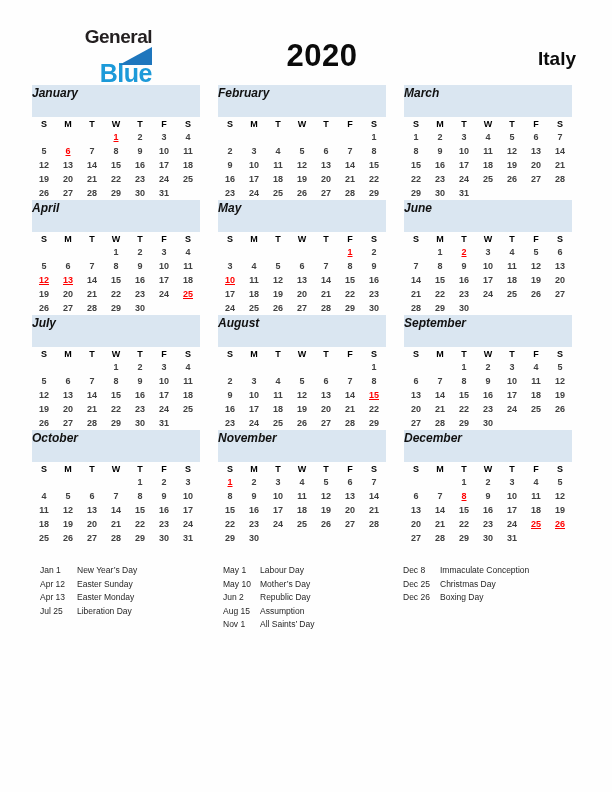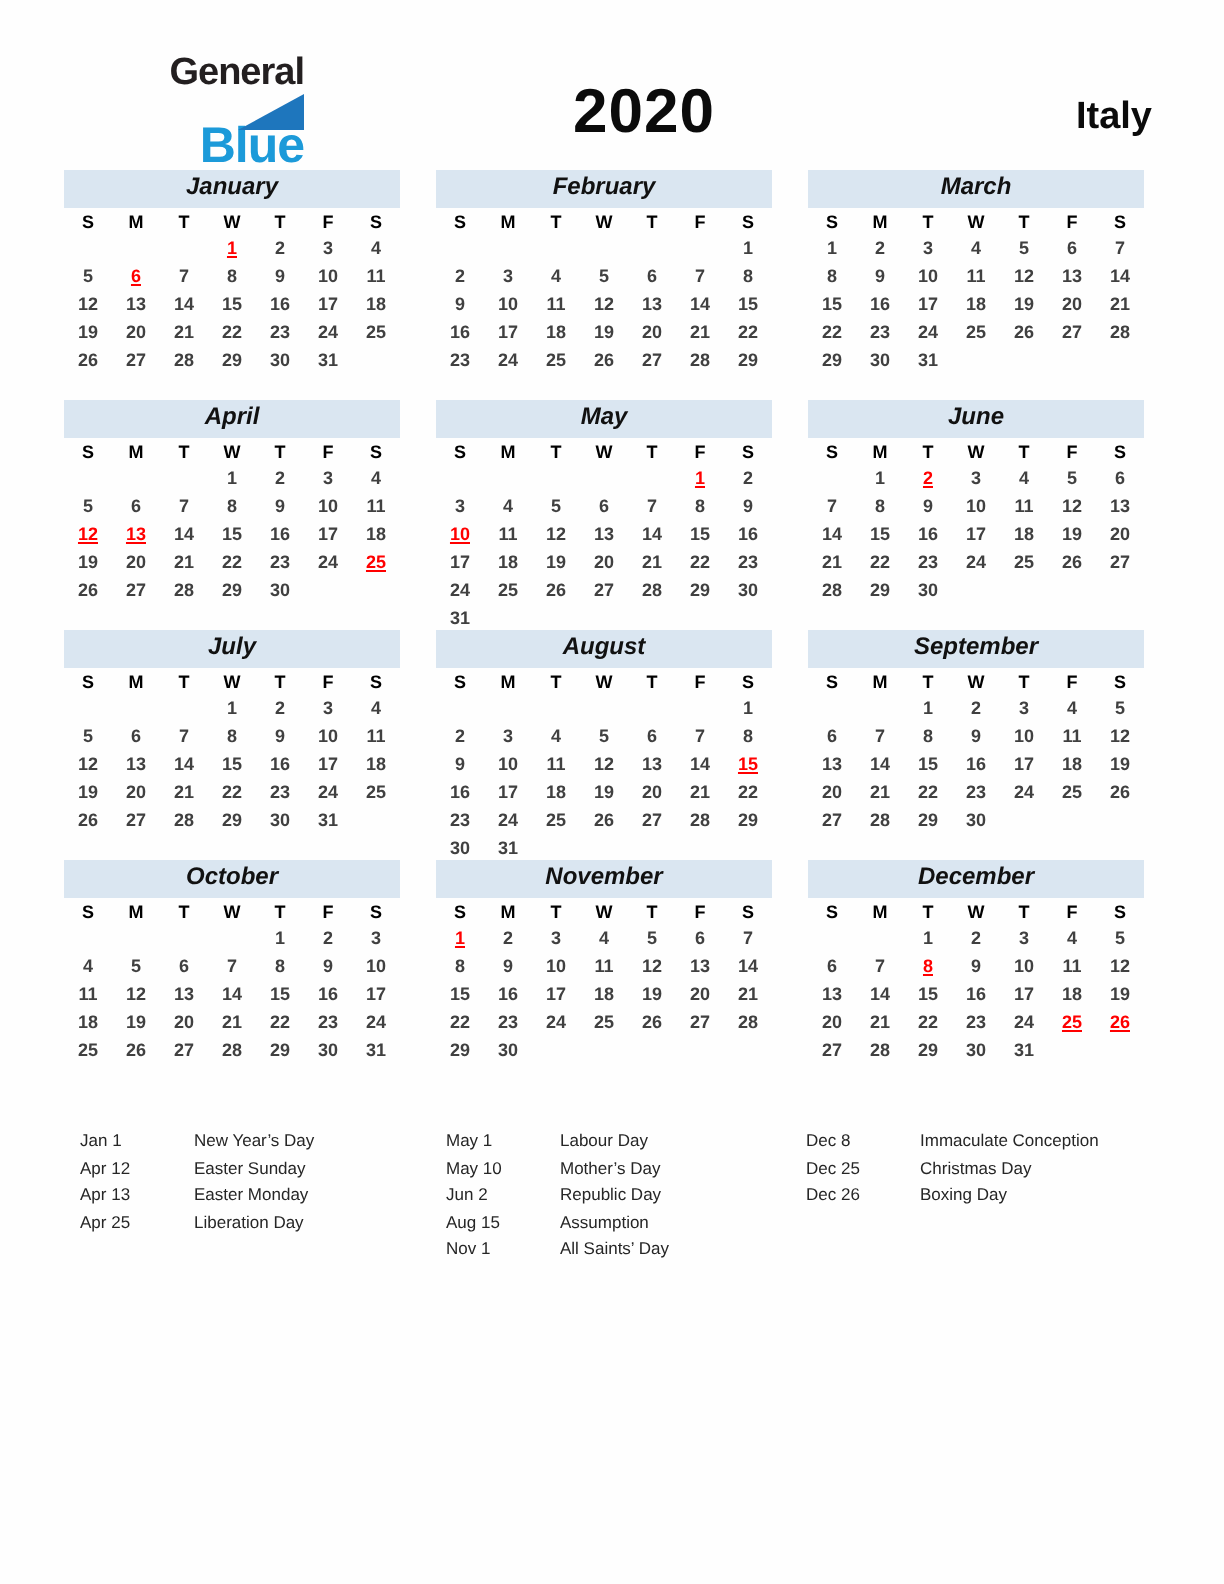"January" .month-title { height: 19px -> 32px; text-align: center -> left }
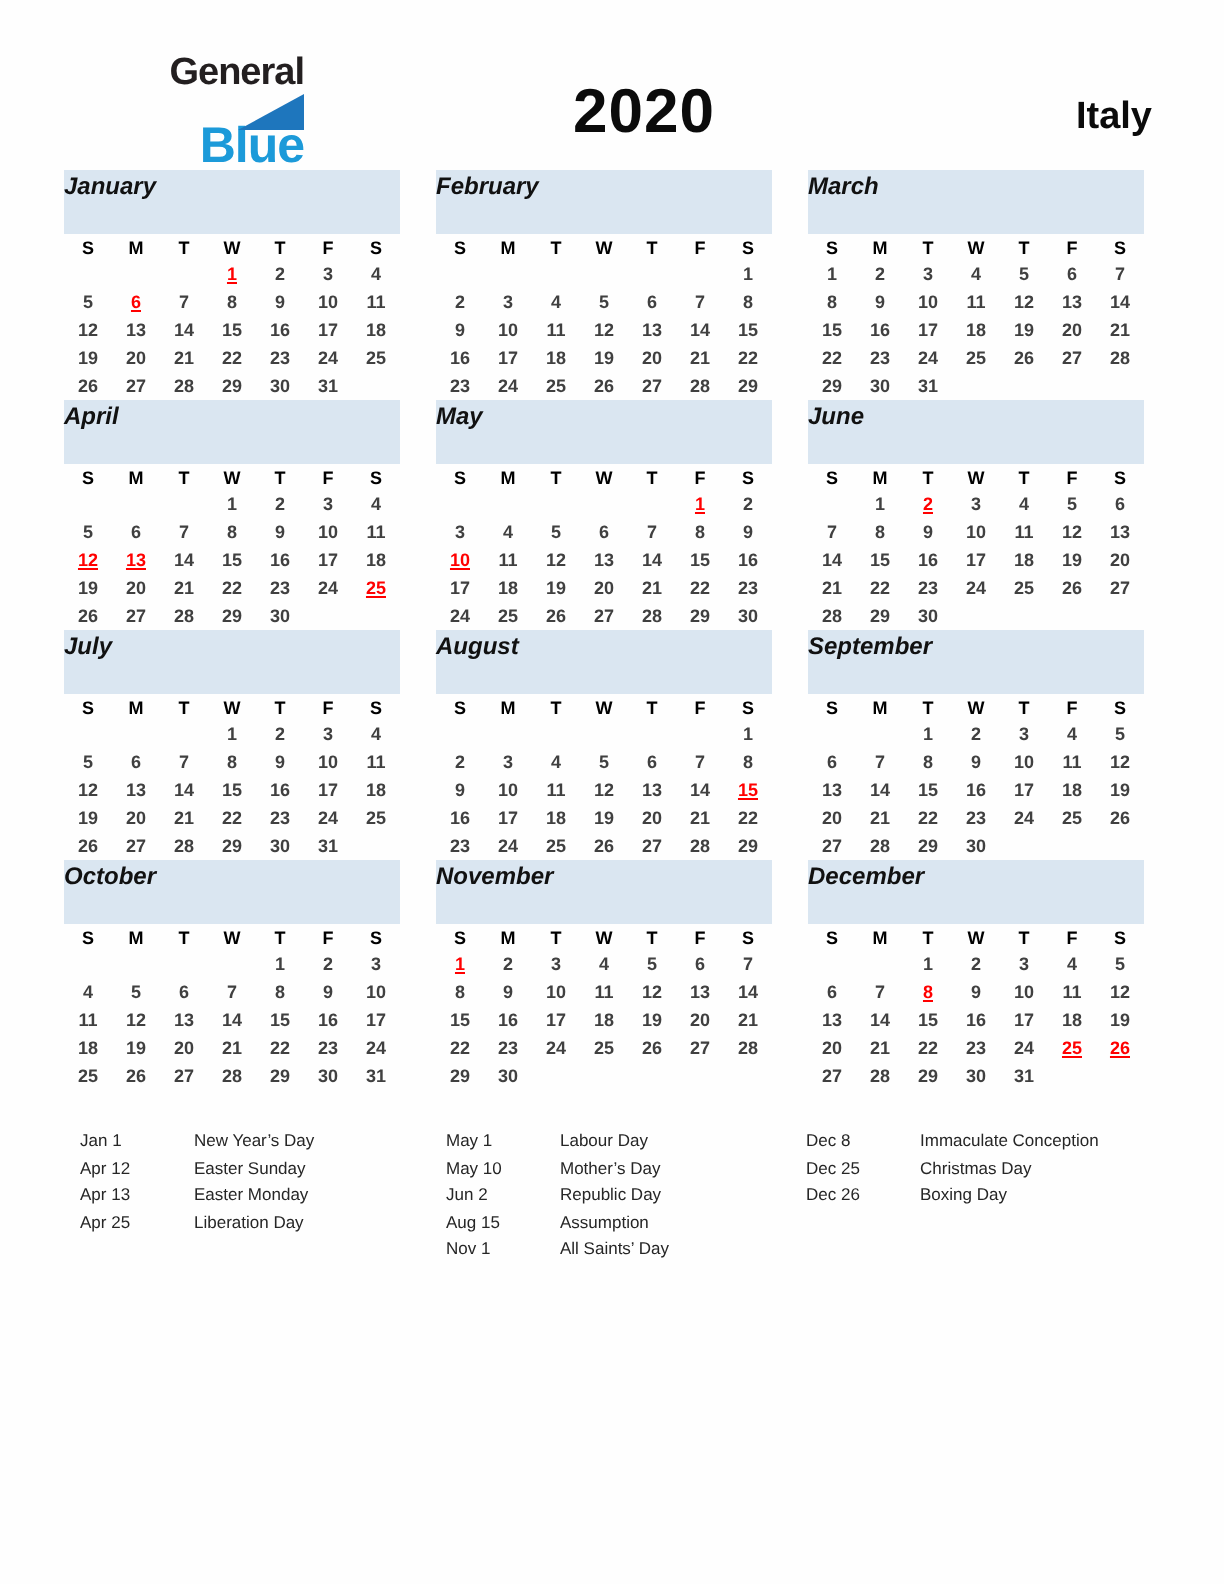"Jan 1" .holiday-row { gap: 20px -> none }
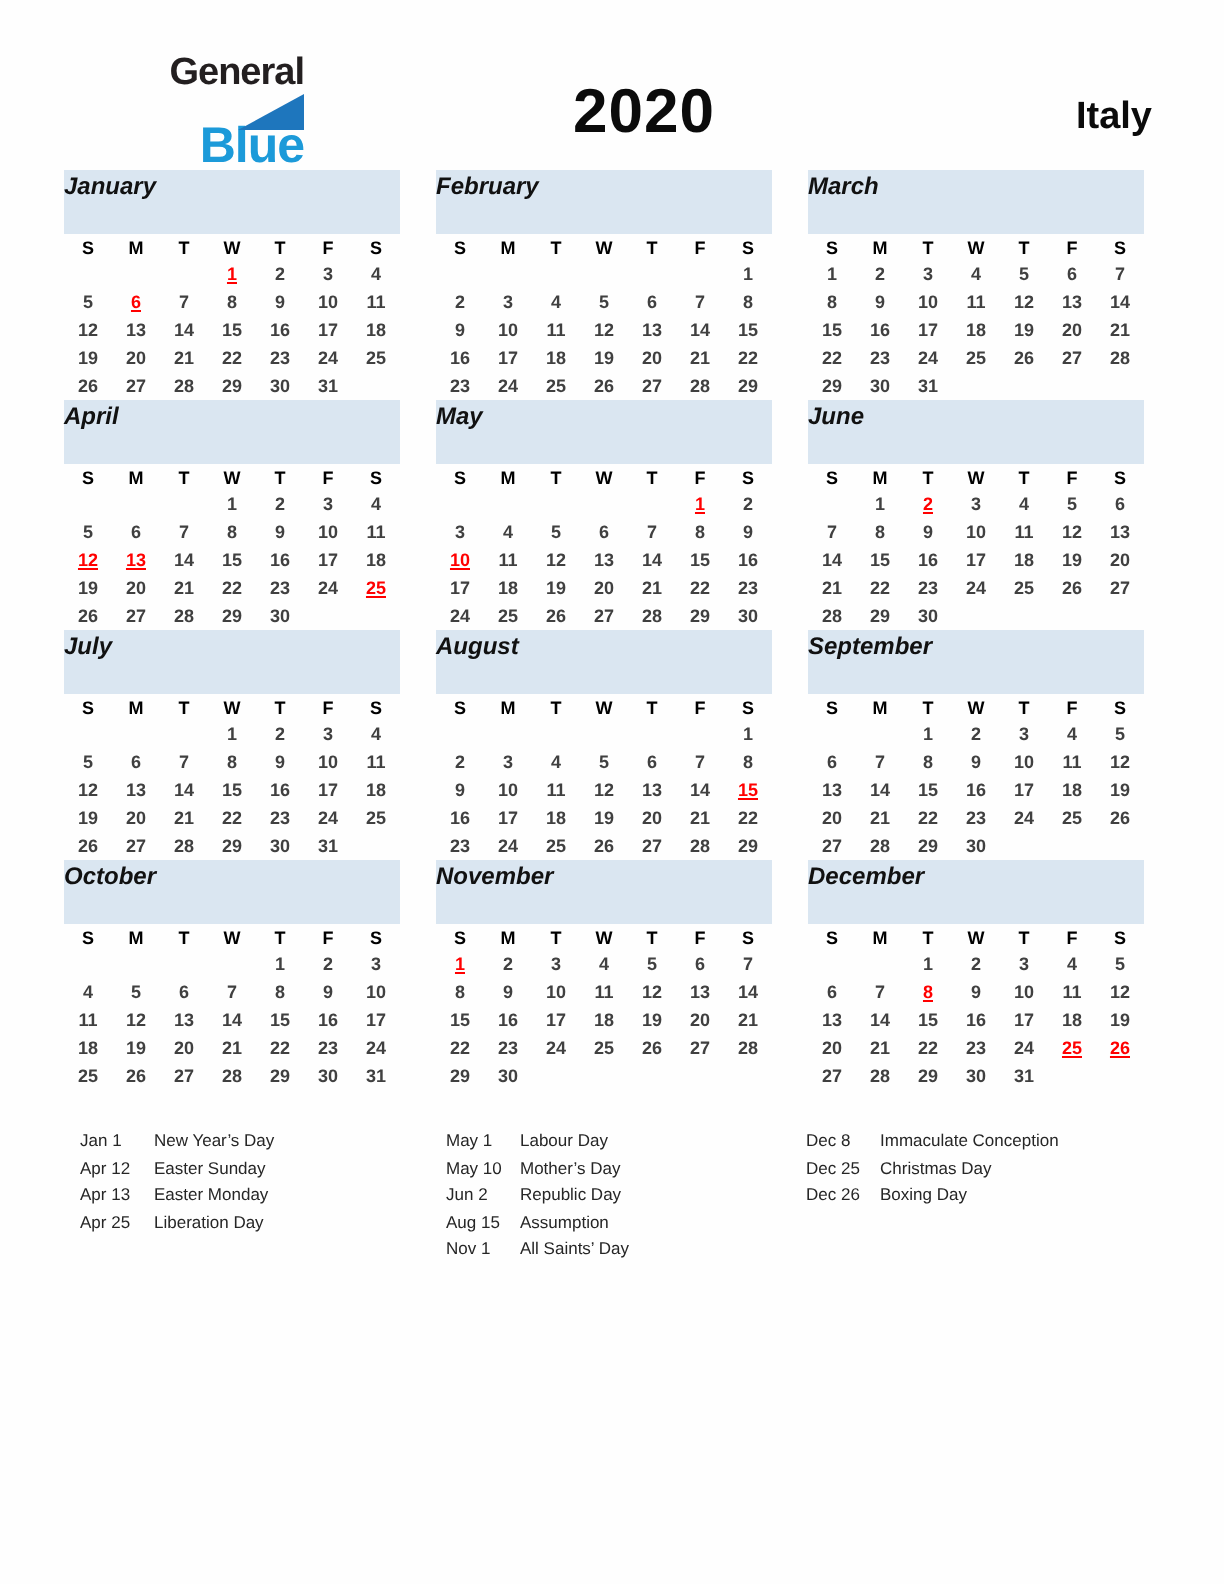"Apr 25" span.h-date { text: Apr -> Jul }
